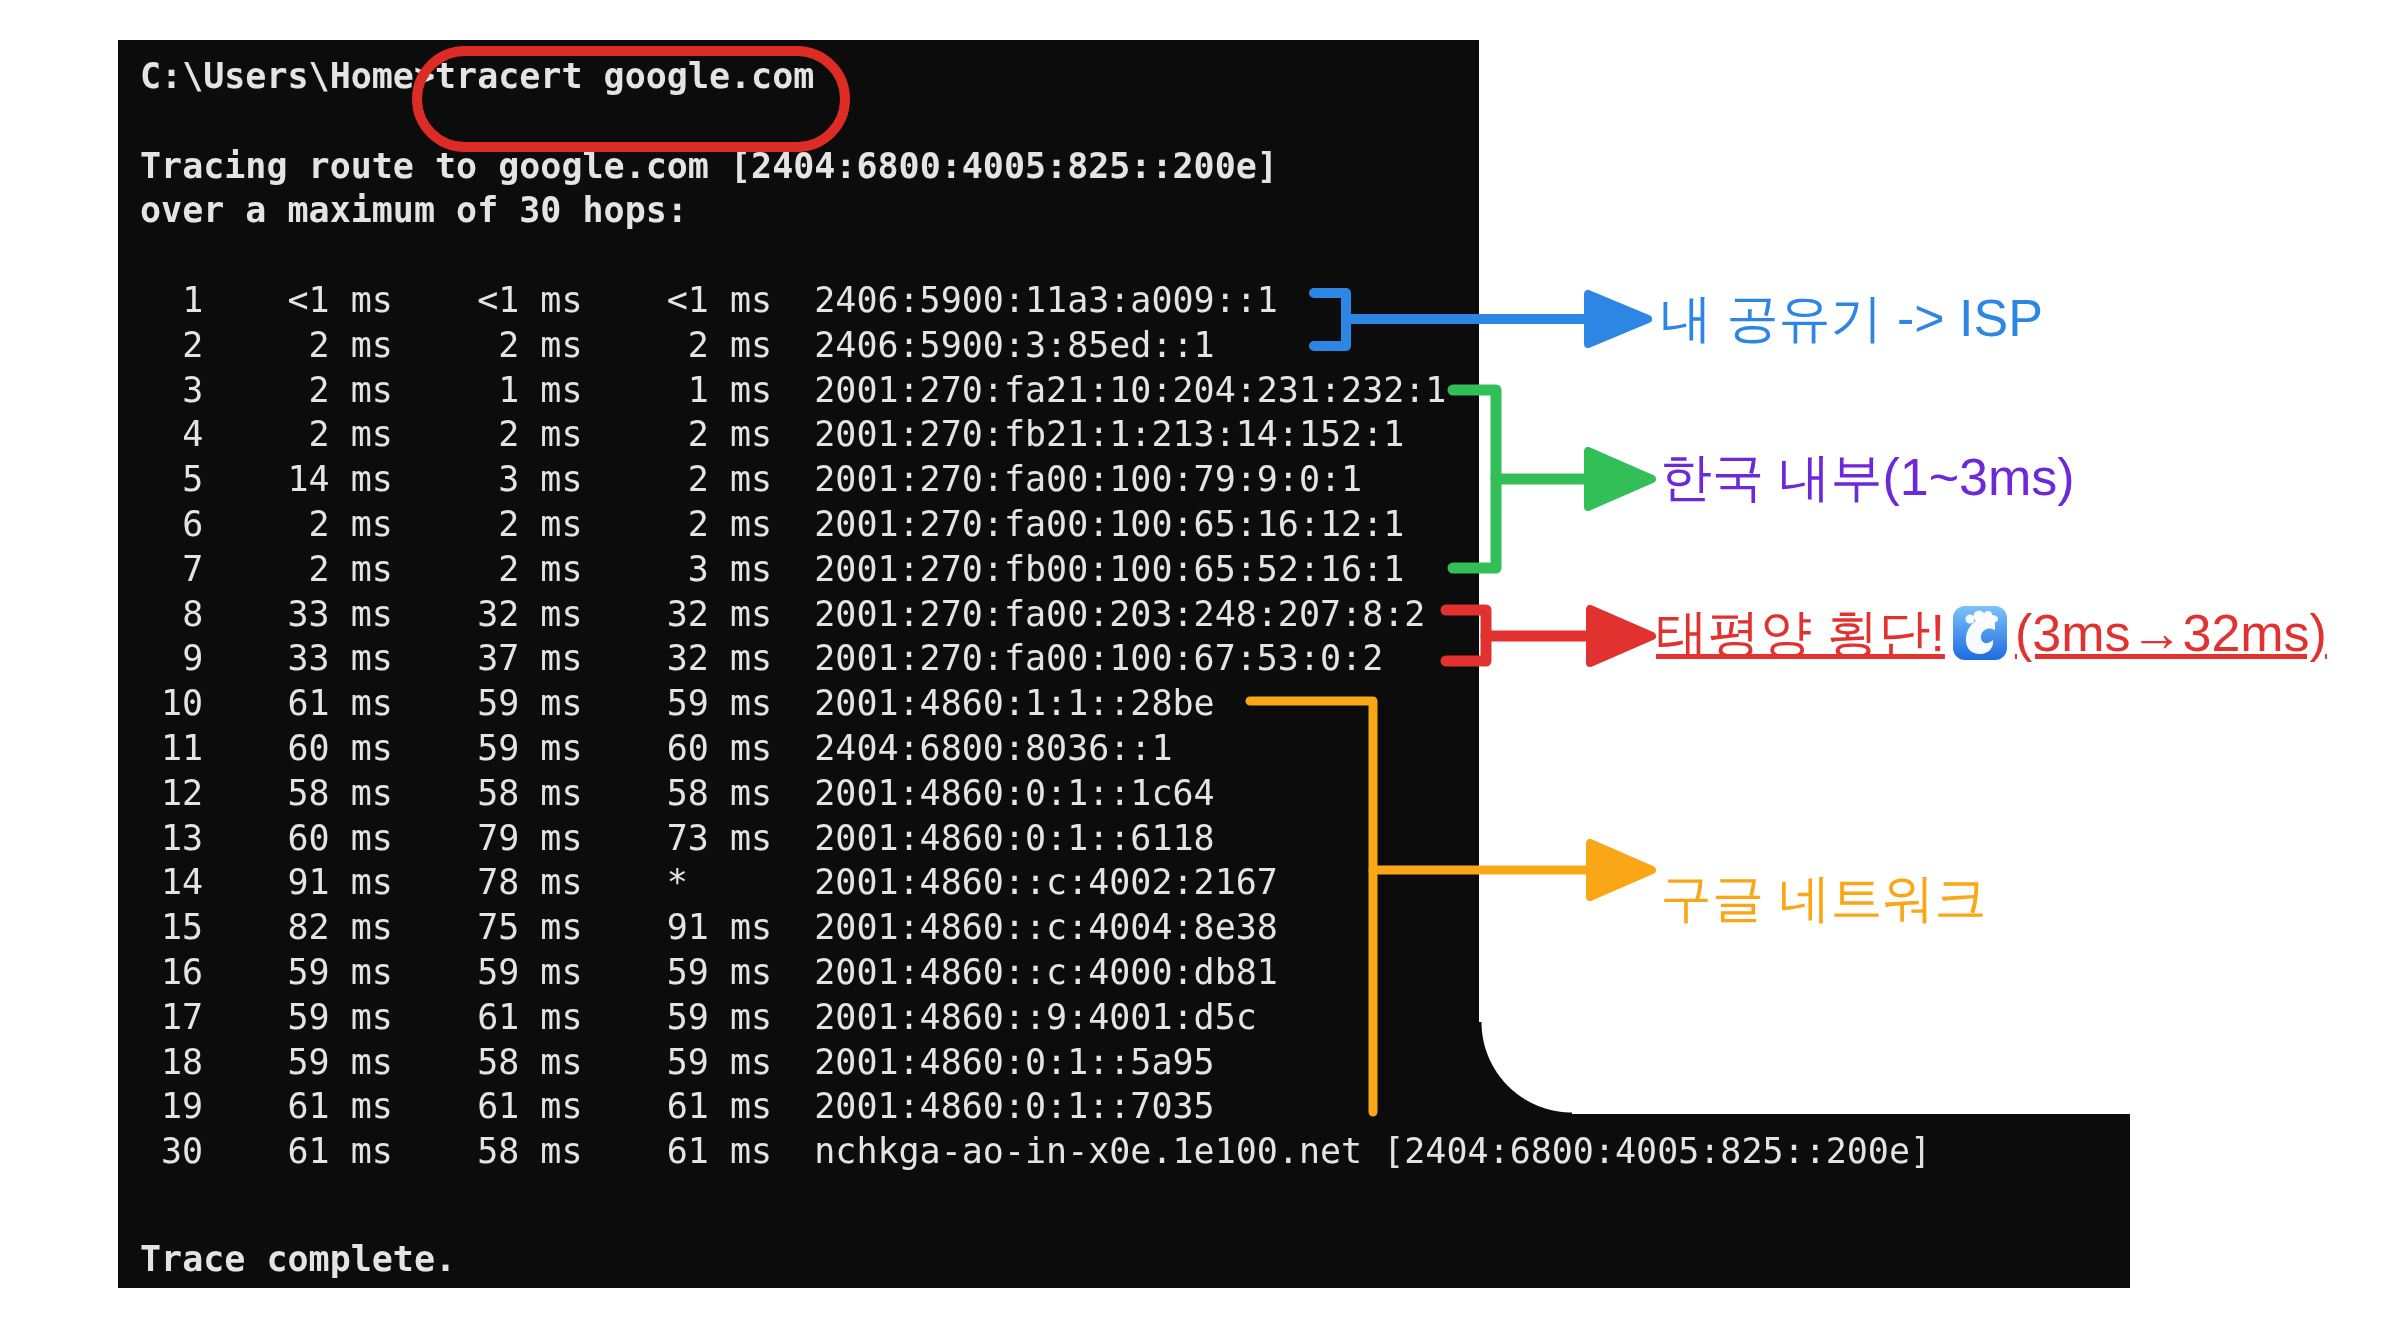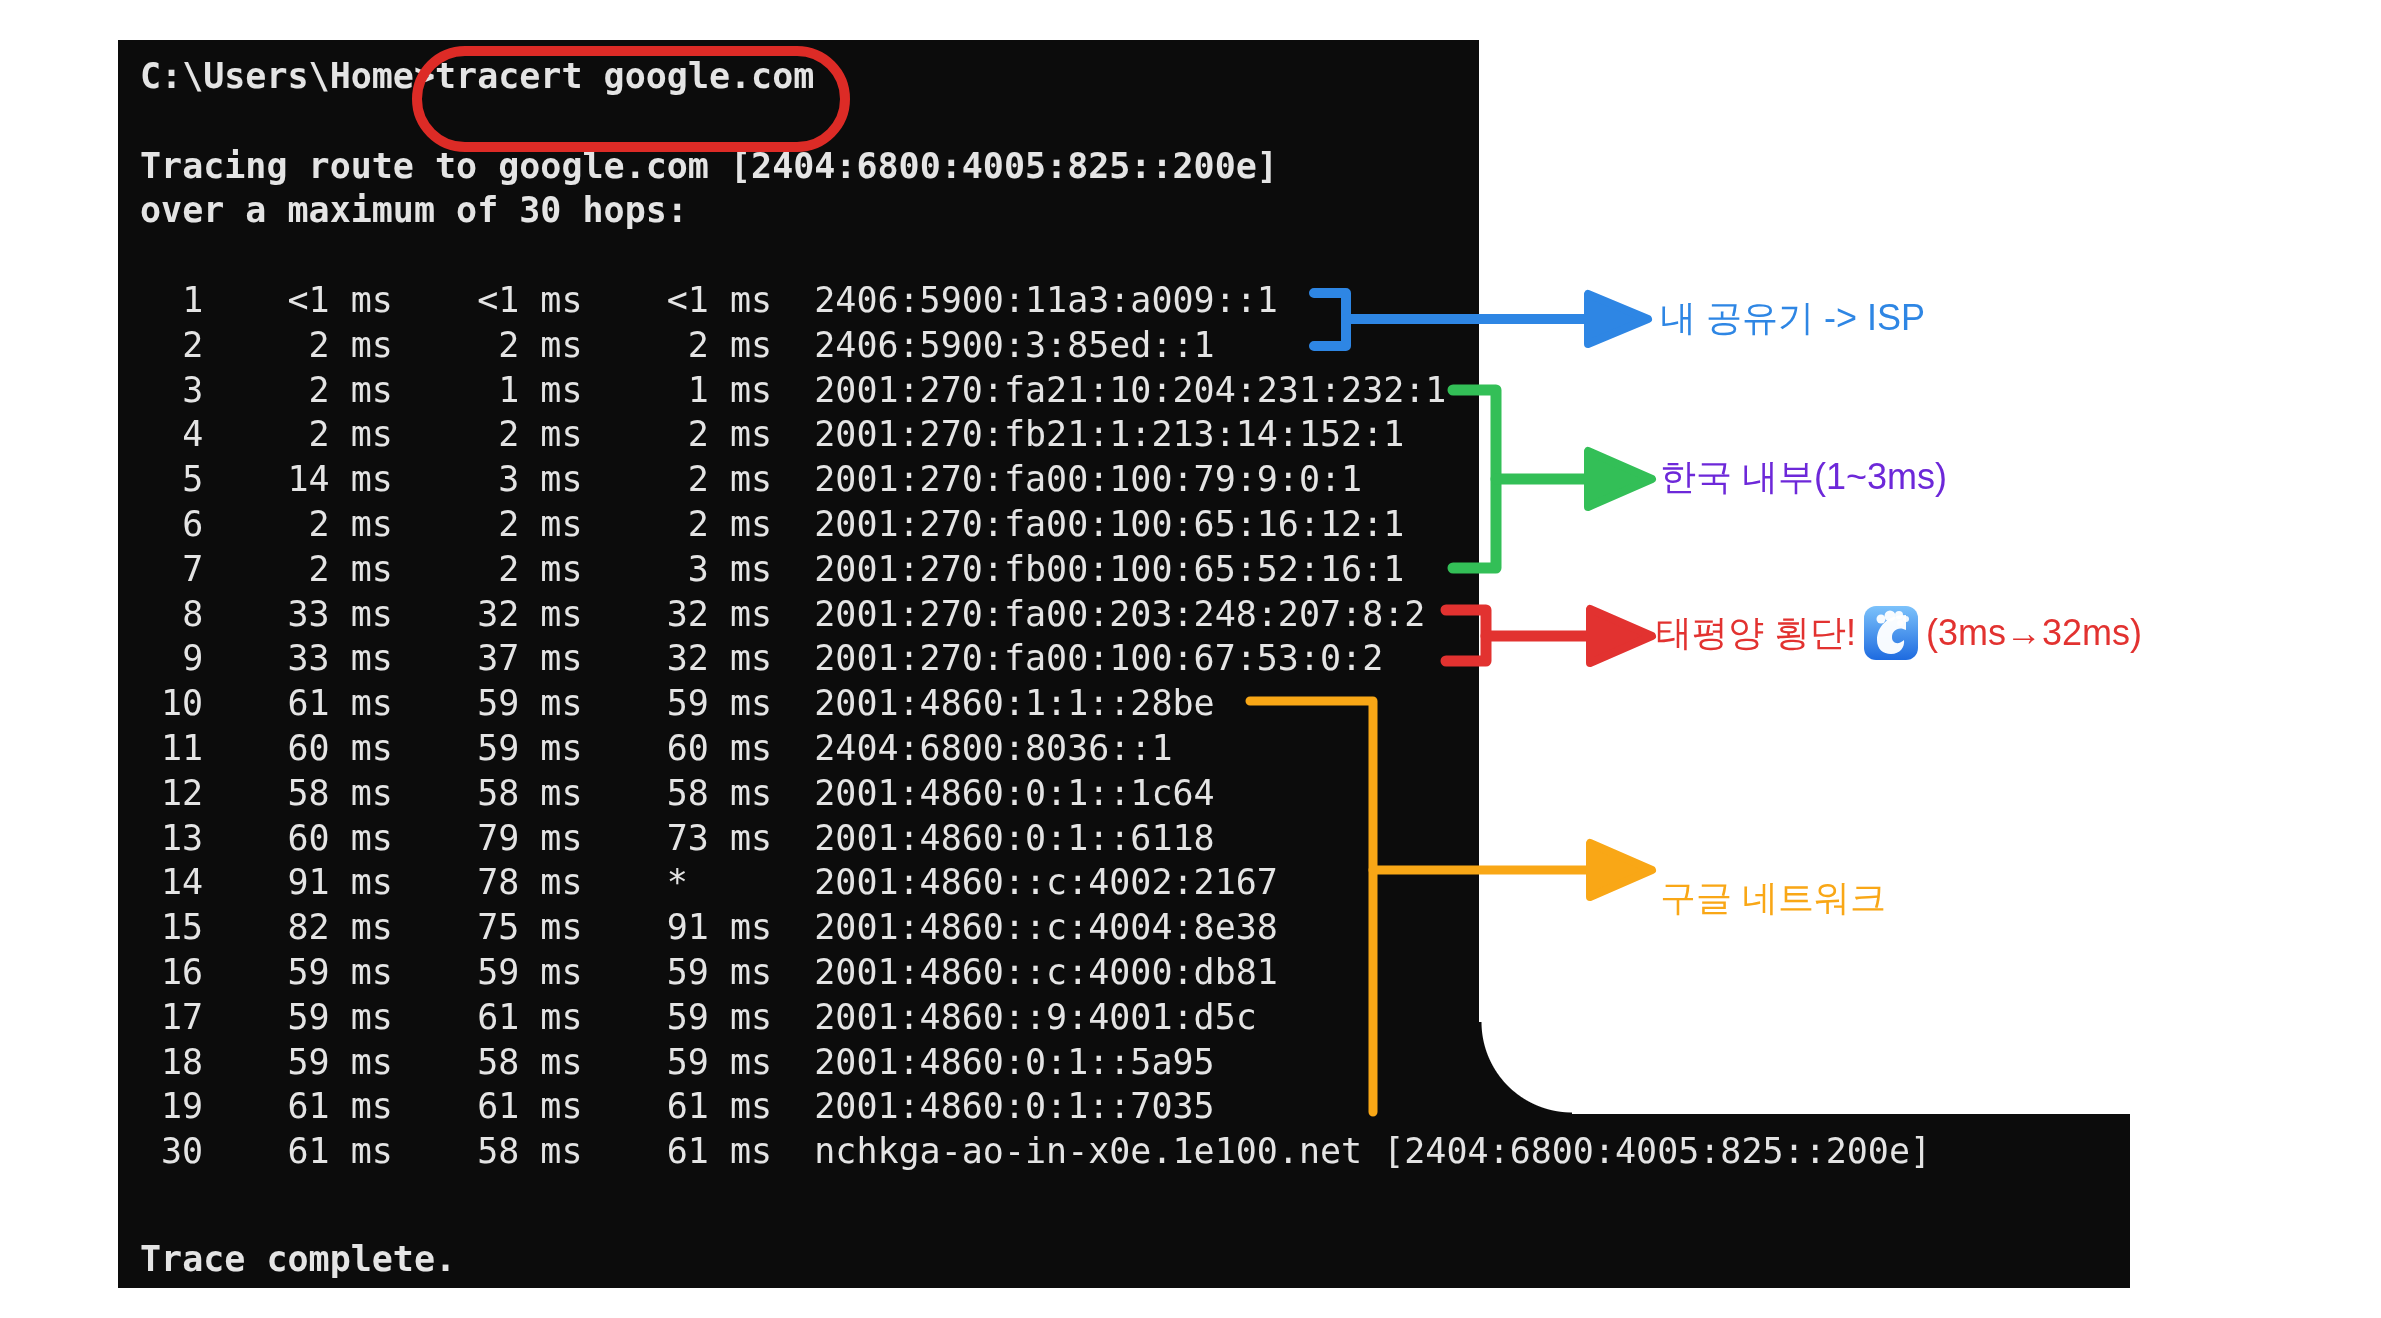"내 공유기 -> ISP" .ann-label { font-size: 36px -> 52px }
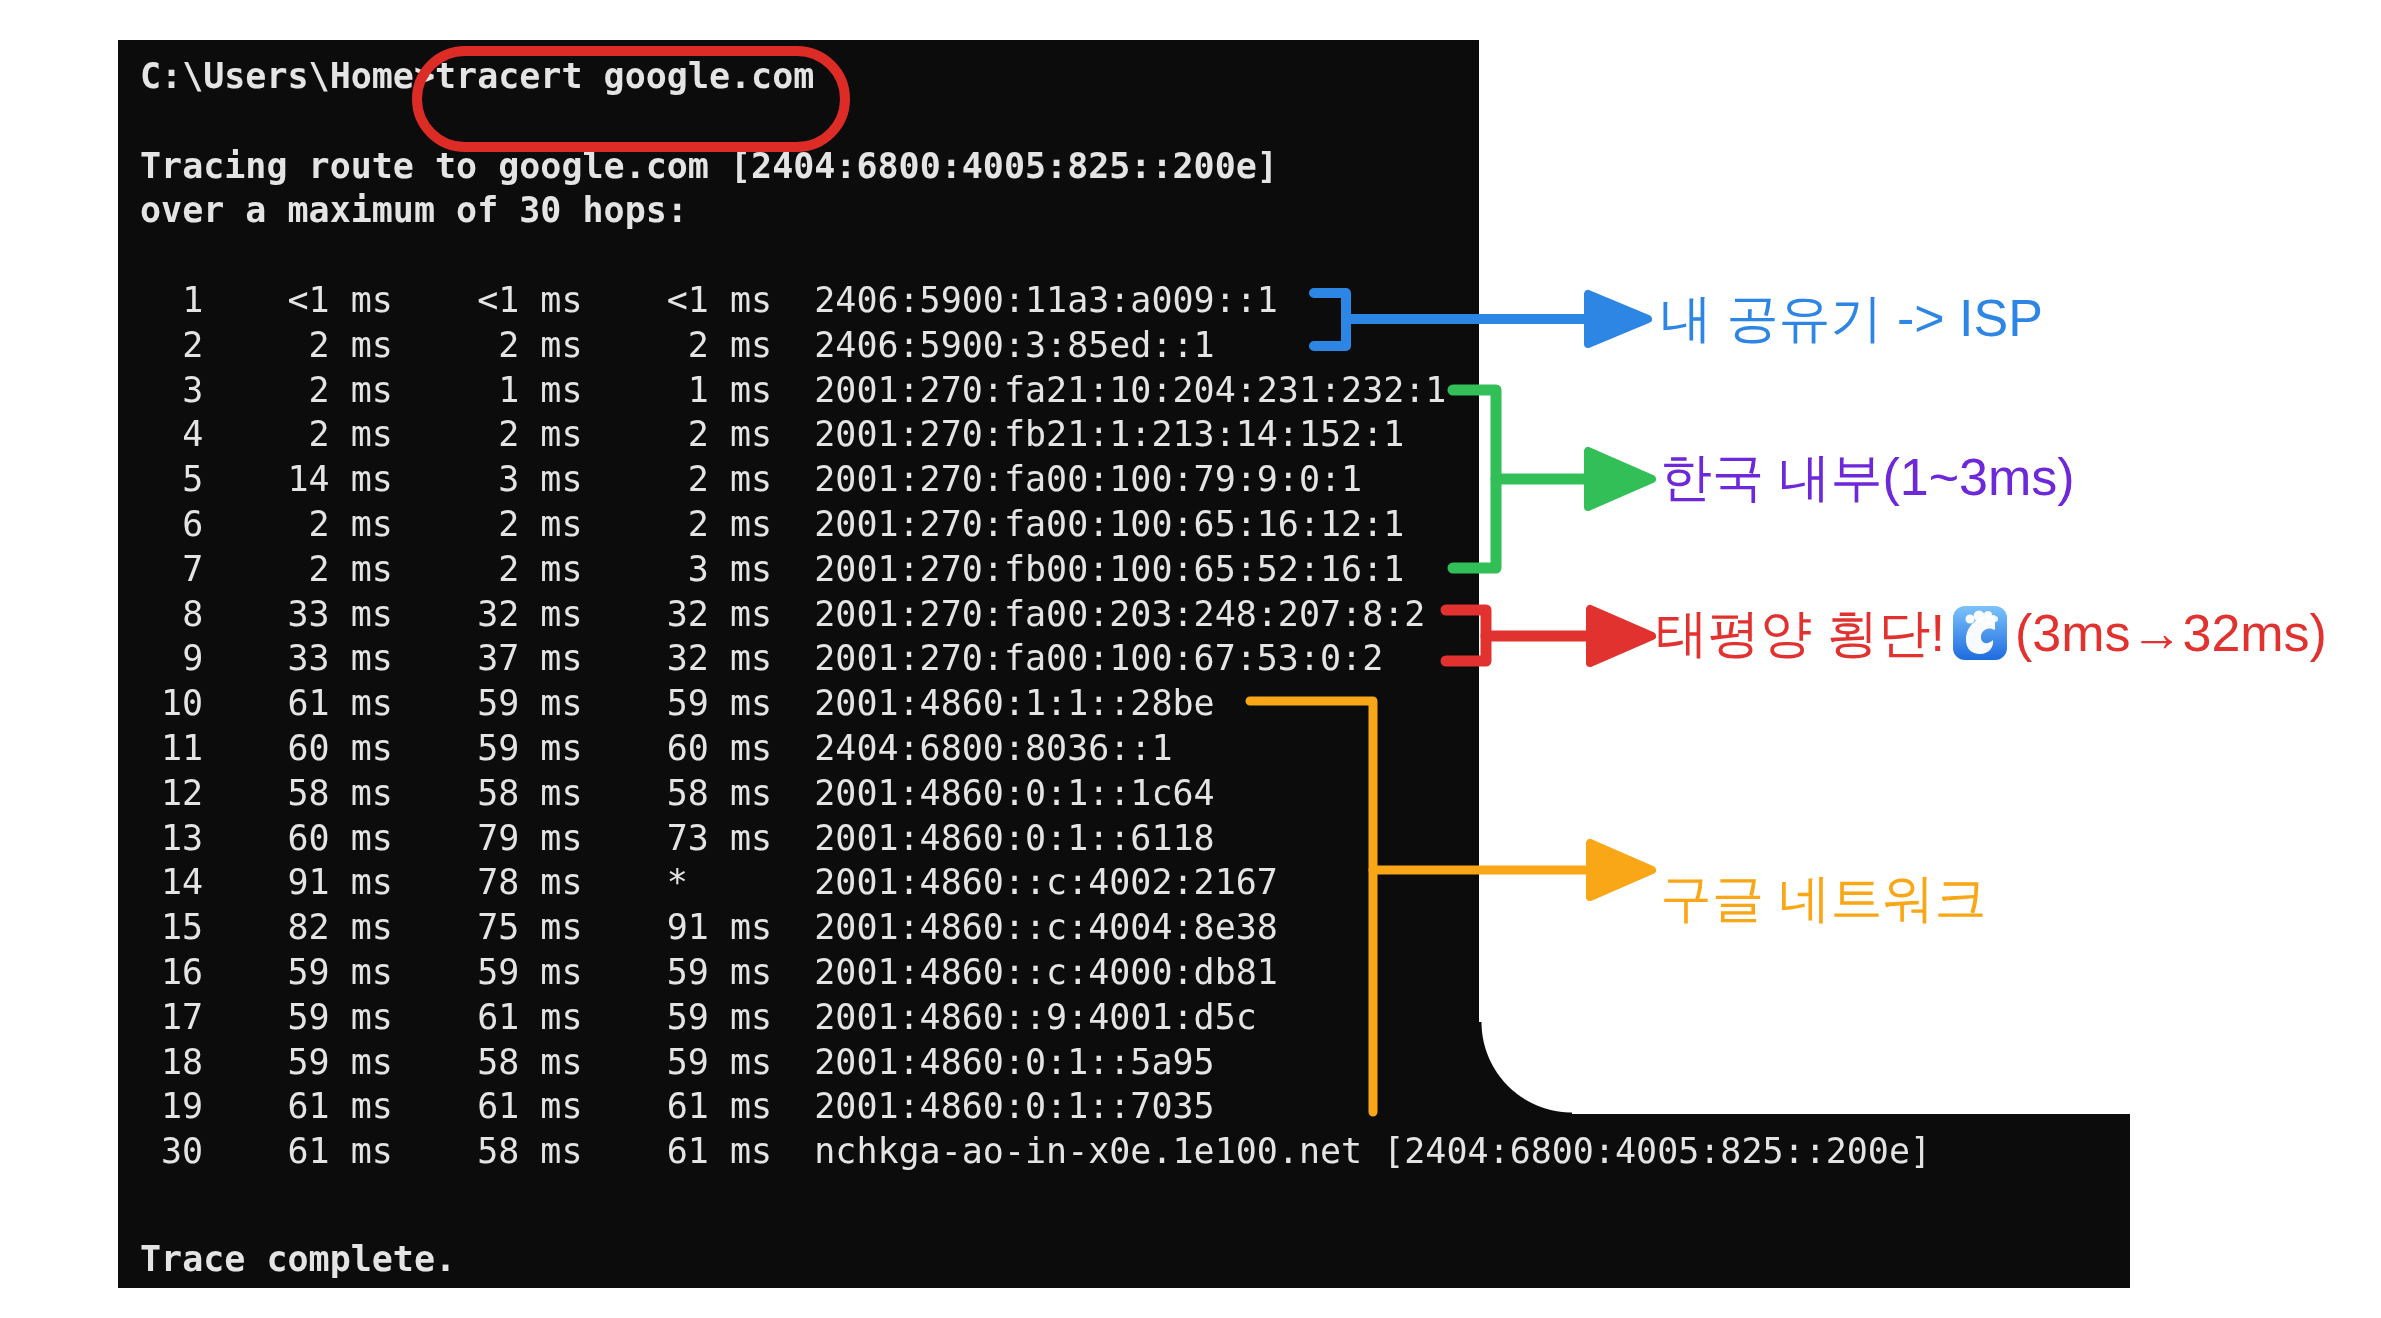"태평양 횡단!" .ann-label.with-emoji { text-decoration: none -> underline }
